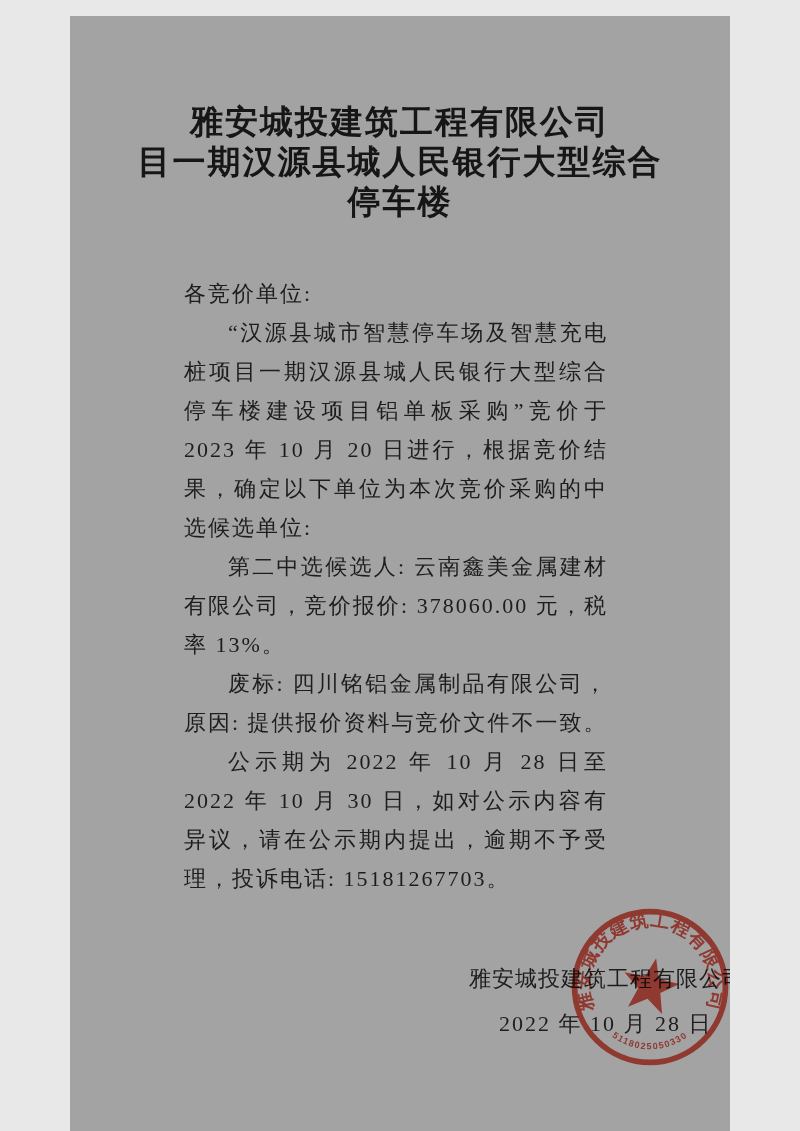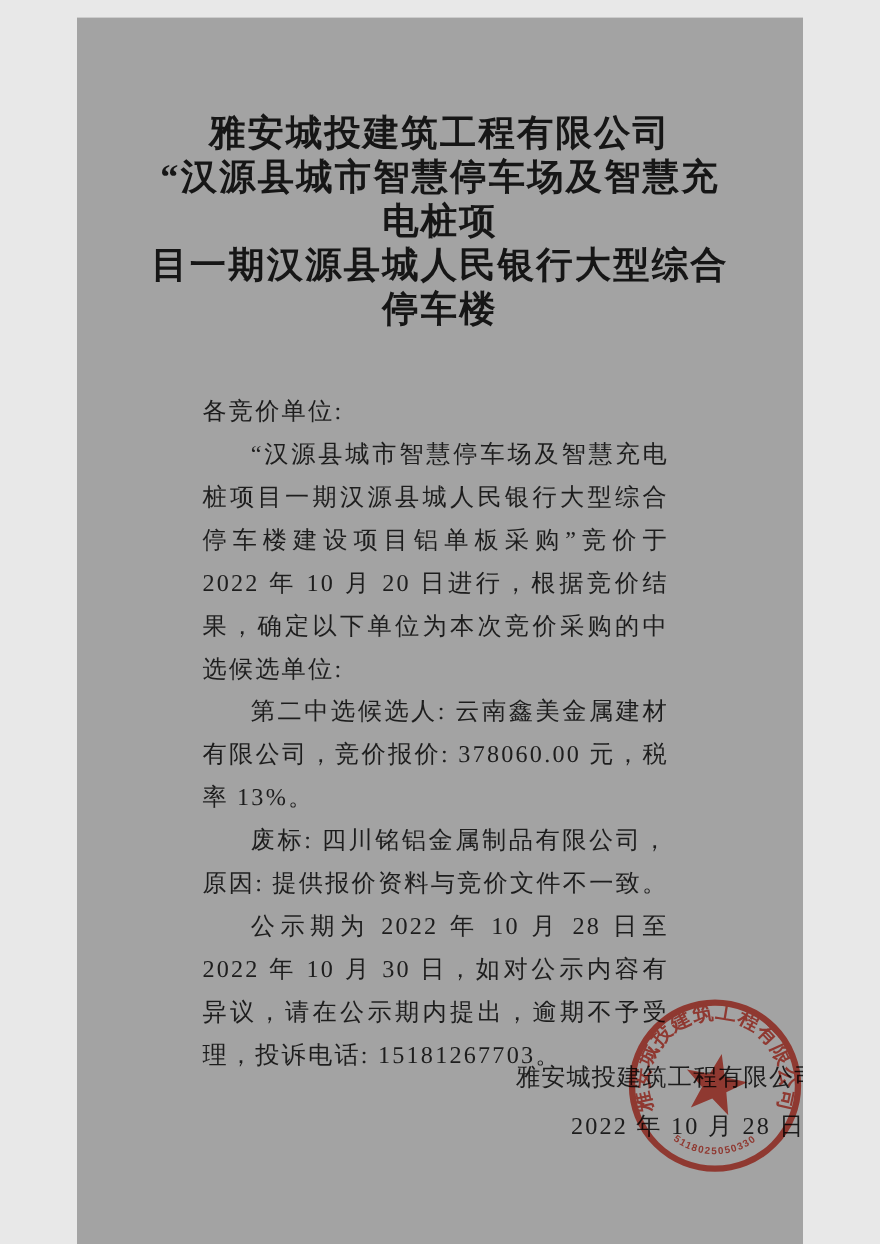"“汉源县城市智慧停车场及智慧充电桩项" div { html: <div>“汉源县城市智慧停车场及智慧充电桩项</div> -> none }
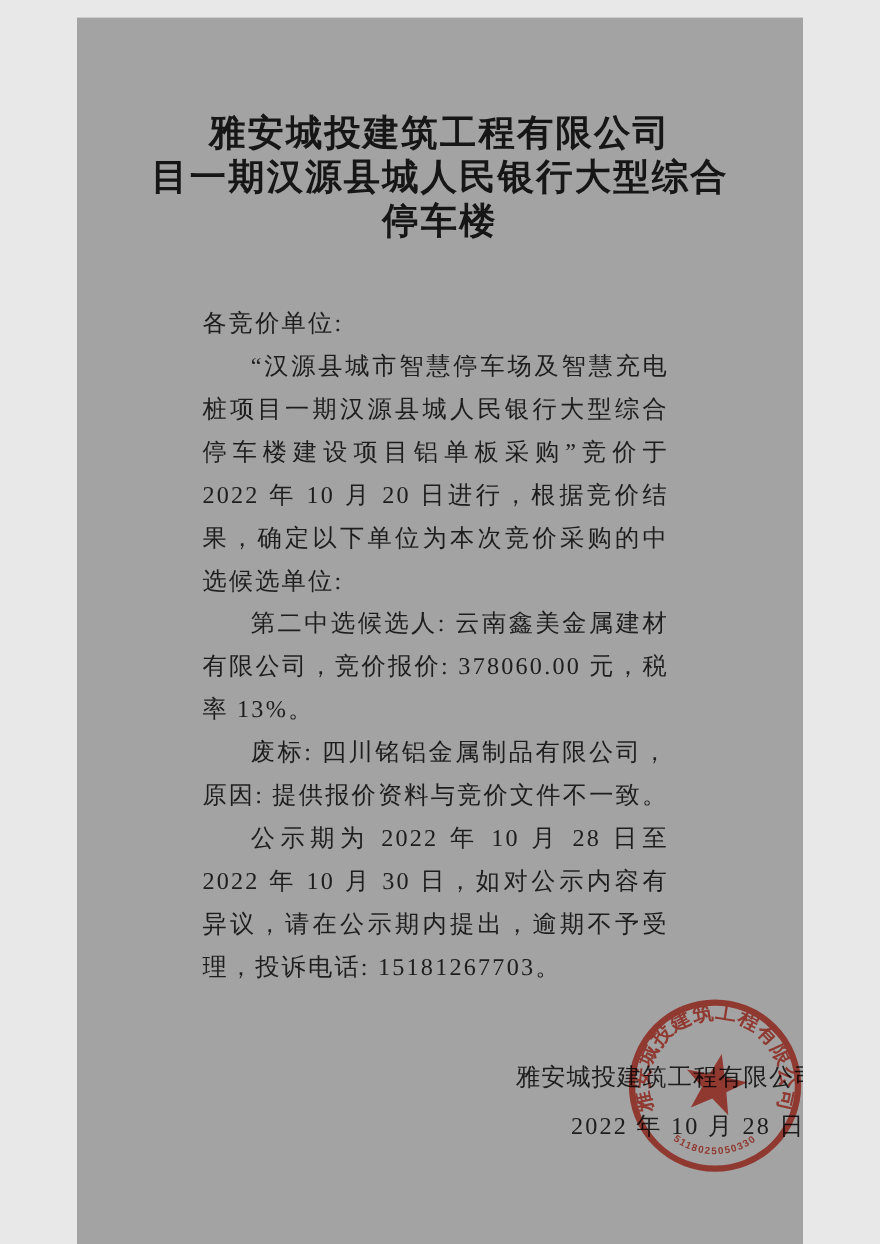"“汉源县城市智慧停车场及智慧充电桩项目一期汉源县城人民银行大型综合停车楼建设项目" p { text: 2022 -> 2023 }
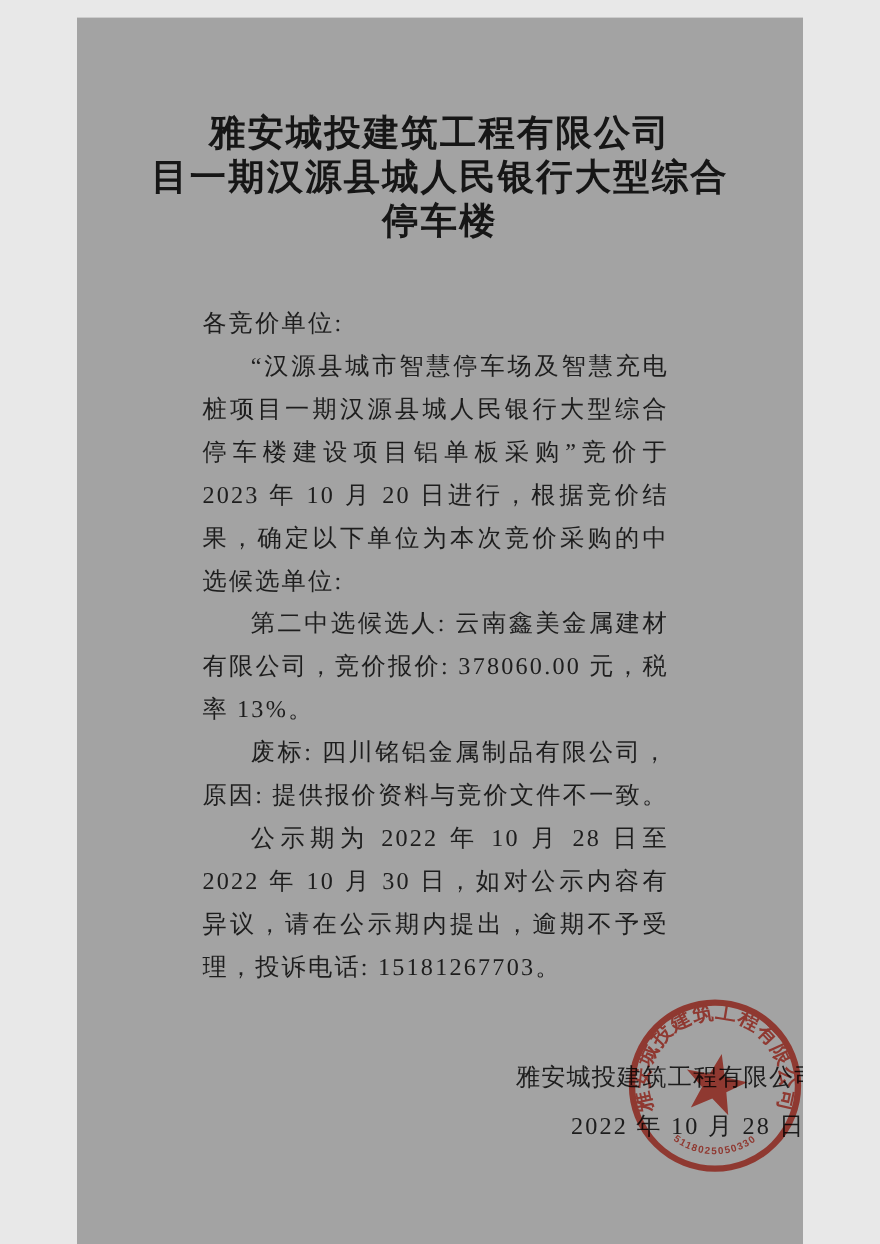"2022 年 10 月 28" .sig-date { left: 449px -> 429px }
